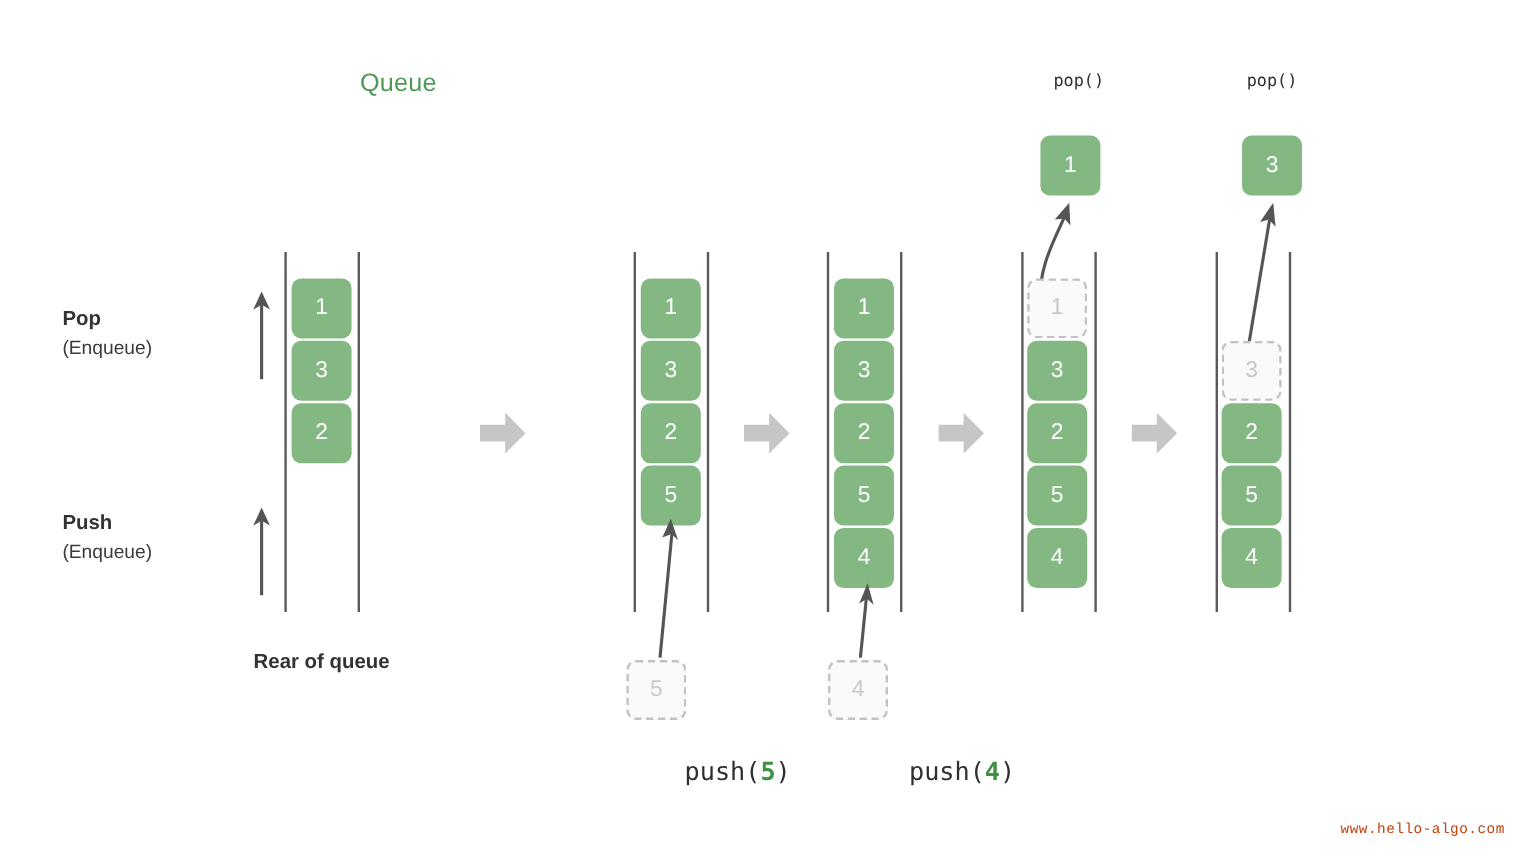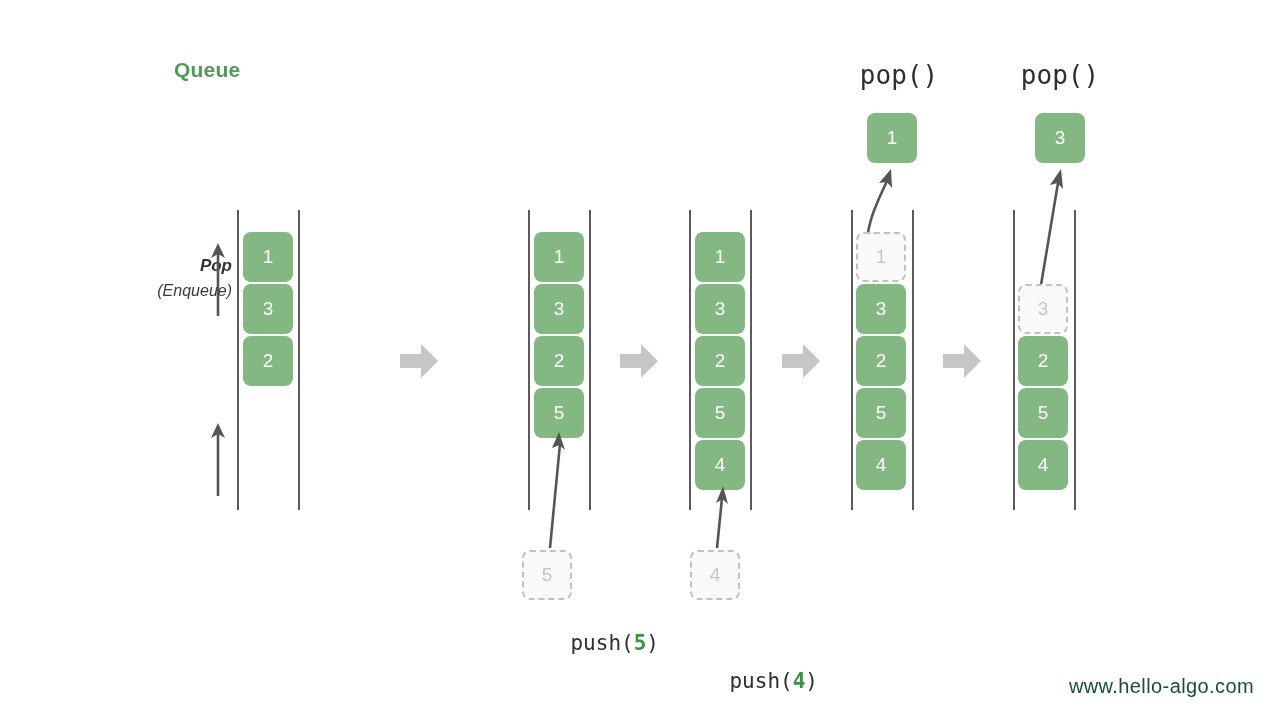"Queue" .title-queue { font-weight: bold -> normal; left: 174px -> 164px; text-align: left -> right }
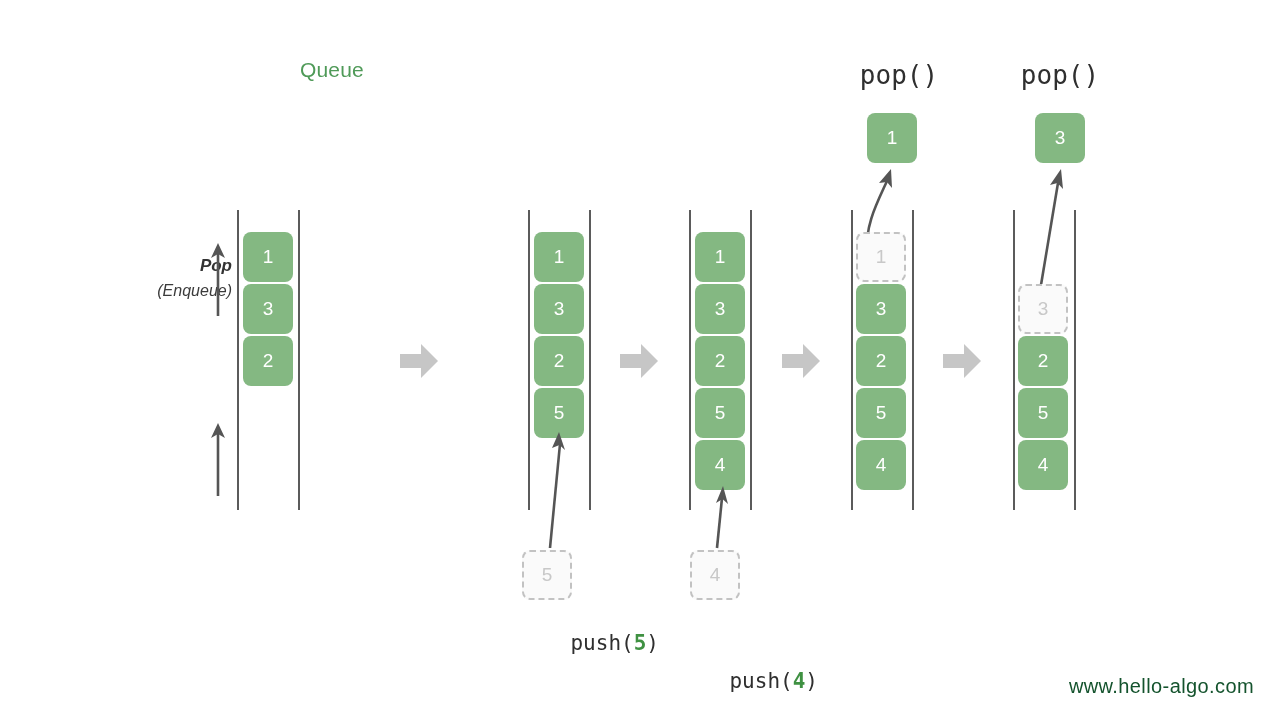"pop()" .poplabel { font-size: 26px -> 14px }
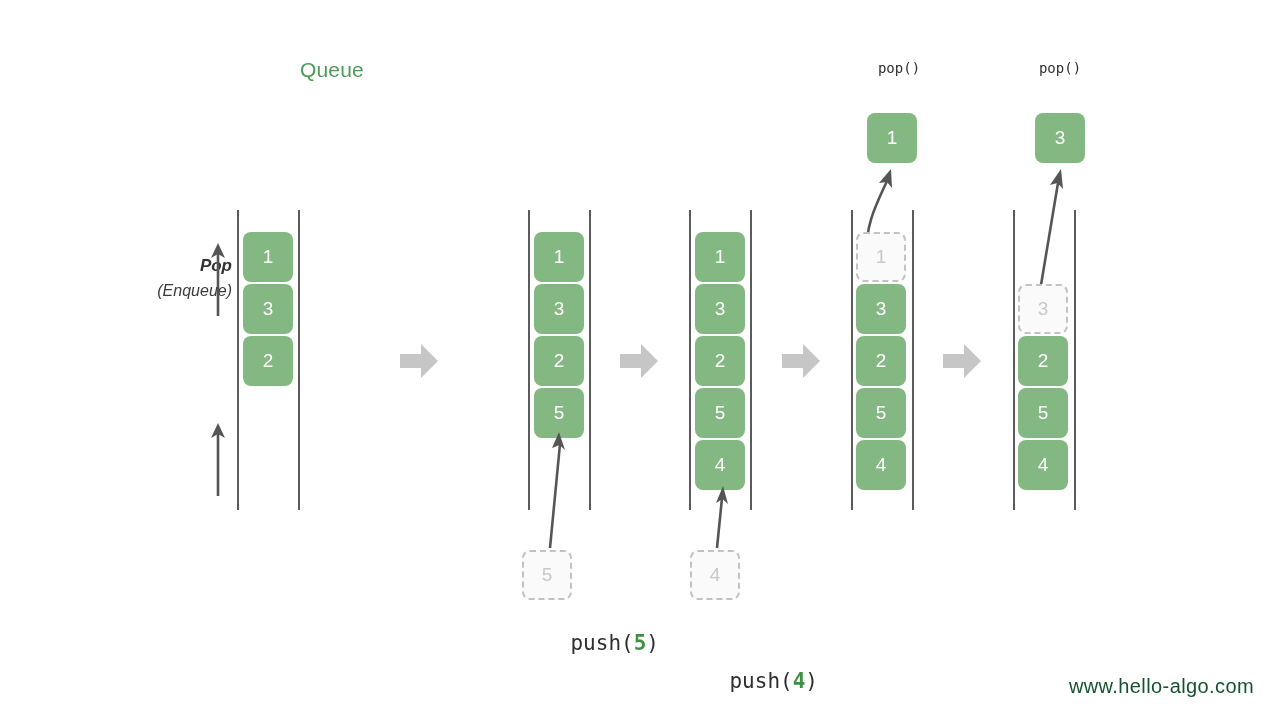"Pop" .side-label { font-style: italic -> none; text-align: right -> left }
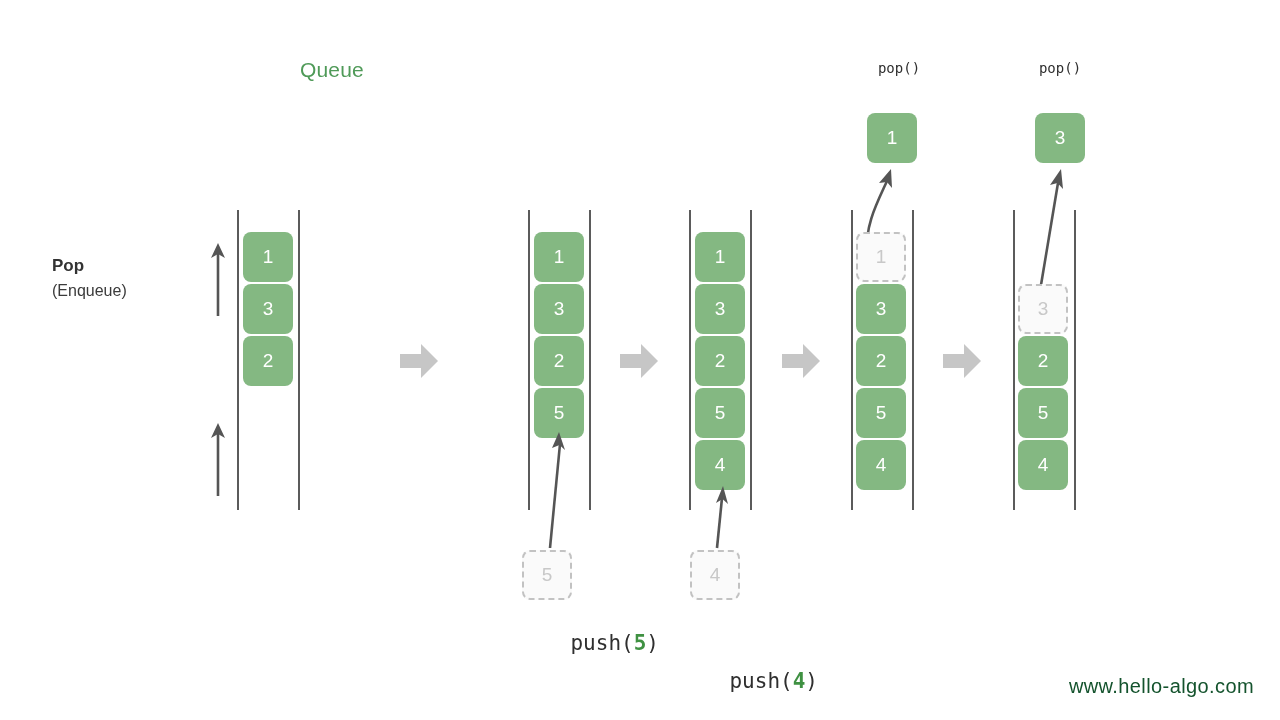"Push" div.side-label { html: none -> <div> <span>Push</span> <span>(Enqueue)</span> </div> }
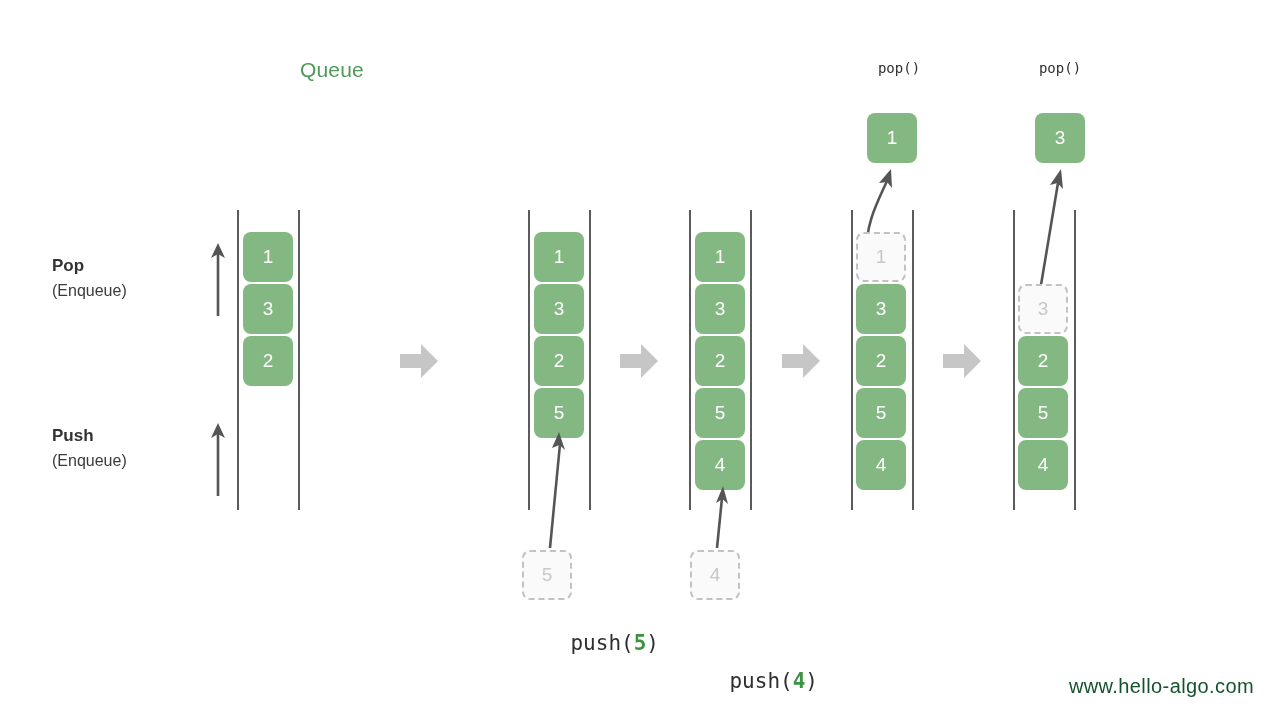"Rear of queue" div.lbl-rear { html: none -> <div>Rear of queue</div> }
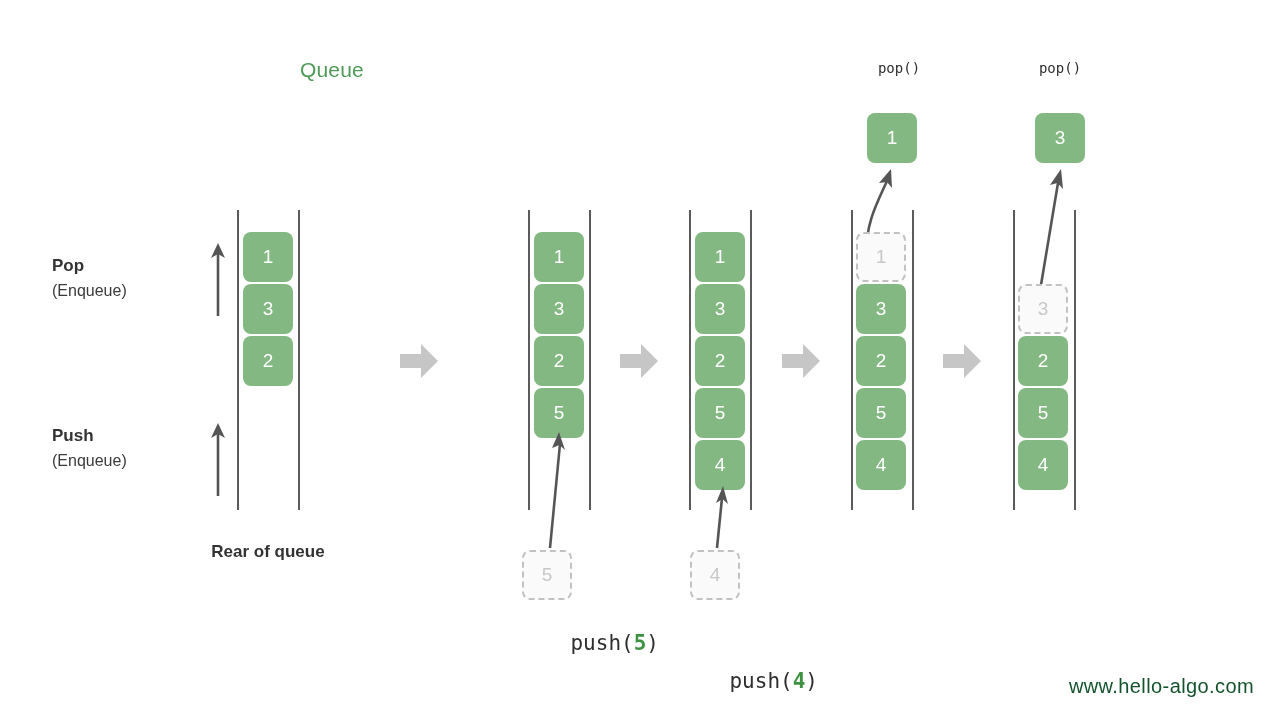"push(4)" div.caption { left: 618px -> 646px; margin-top: 38px -> none }
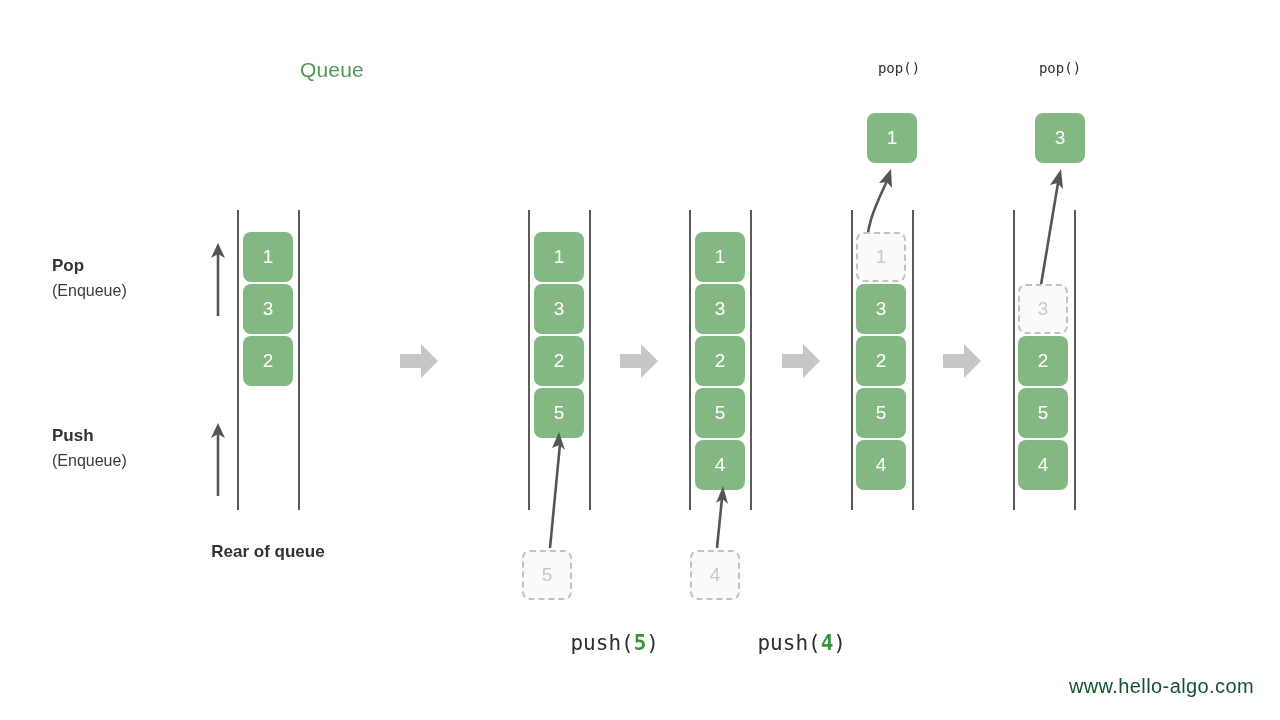"www.hello-algo.com" .watermark { color: #14532d -> #c2410c; font-family: Liberation Sans, sans-serif -> Liberation Mono, monospace; font-size: 20px -> 12px }
